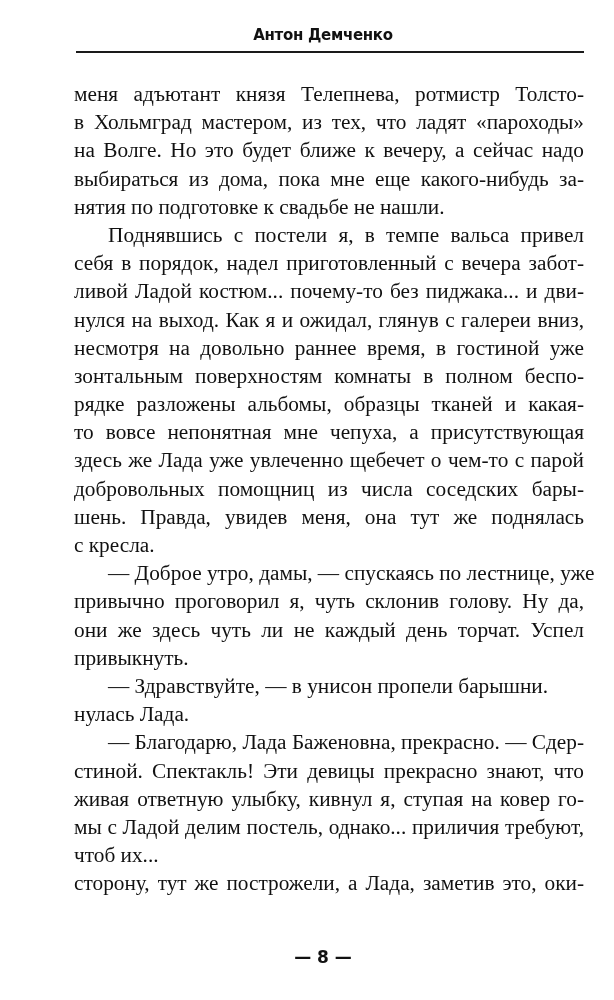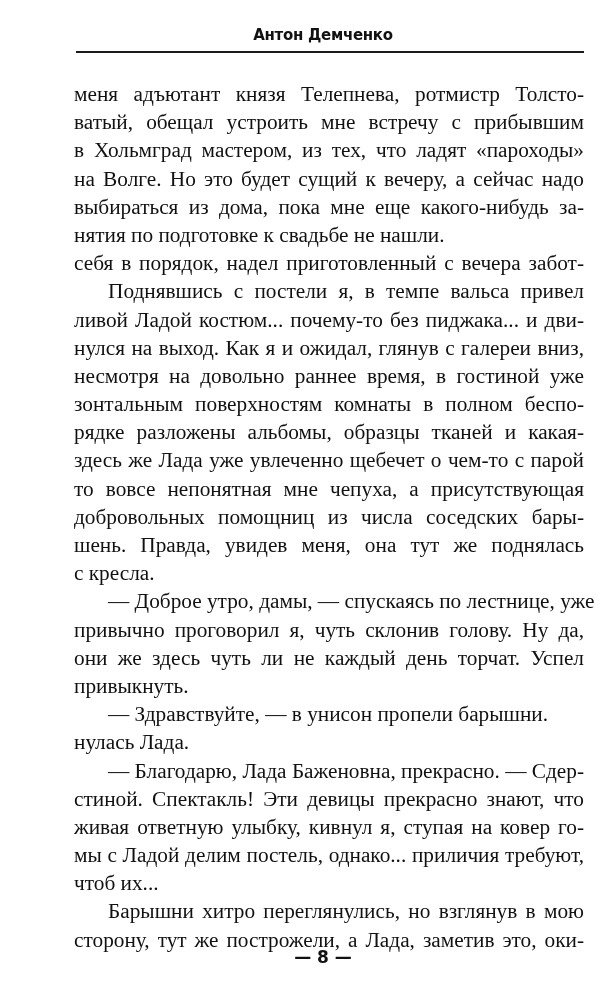"ватый, обещал устроить мне встречу" span.line { html: <span>ватый, обещал устроить мне встречу с прибывшим</span> -> none }
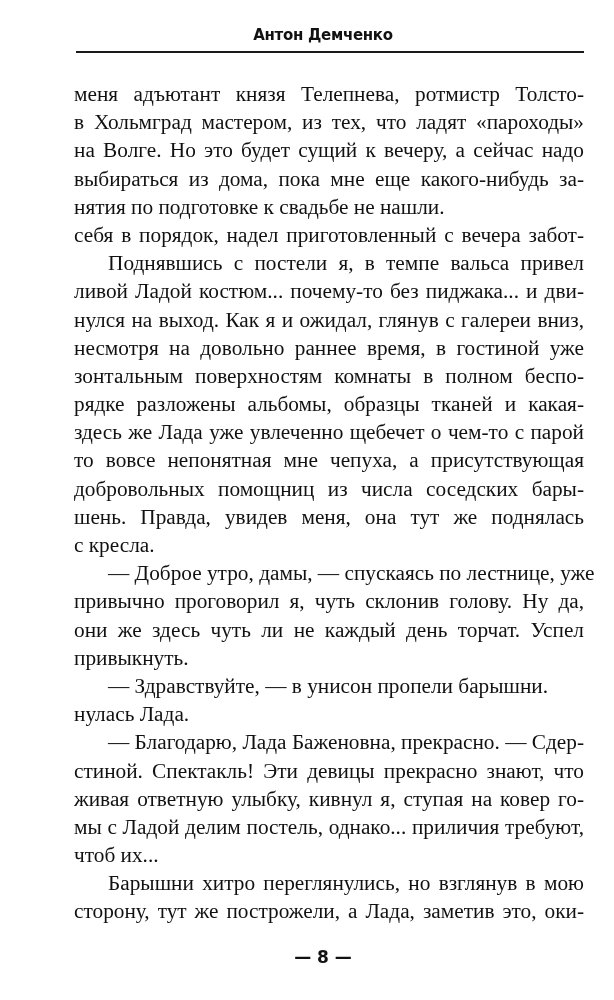"на Волге. Но это будет" span.line { text: сущий -> ближе }
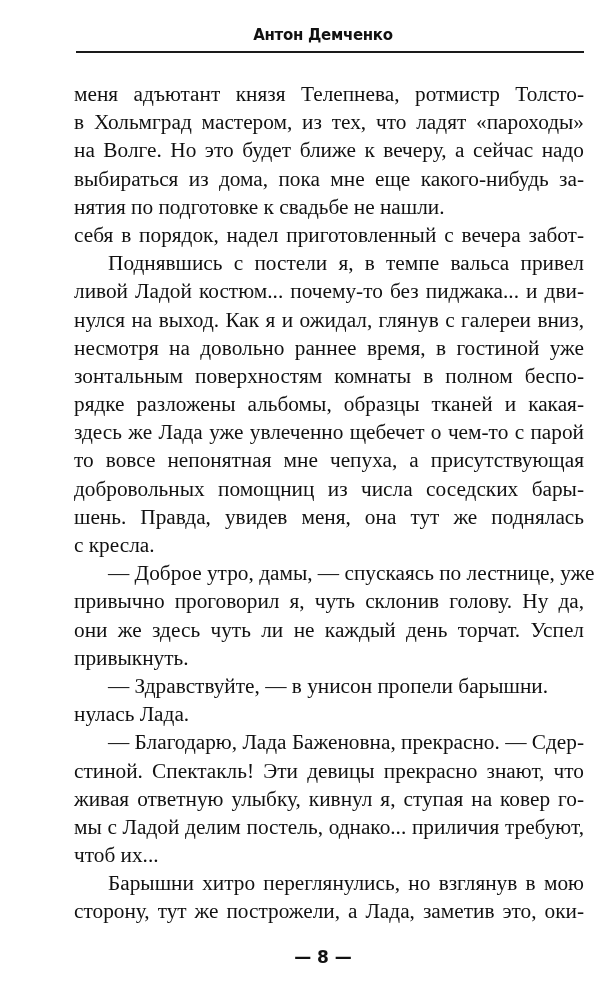"себя в порядок, надел приготовленный" span.line { order: before "Поднявшись с постели я, в" -> after "Поднявшись с постели я, в" }
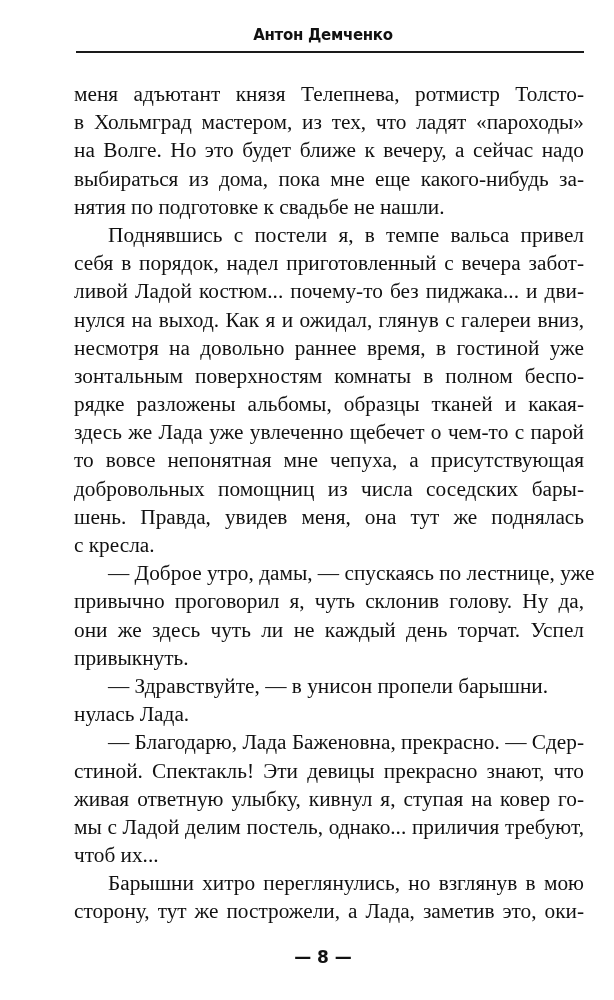"здесь же Лада уже увлеченно" span.line { order: before "то вовсе непонятная мне чепуха," -> after "то вовсе непонятная мне чепуха," }
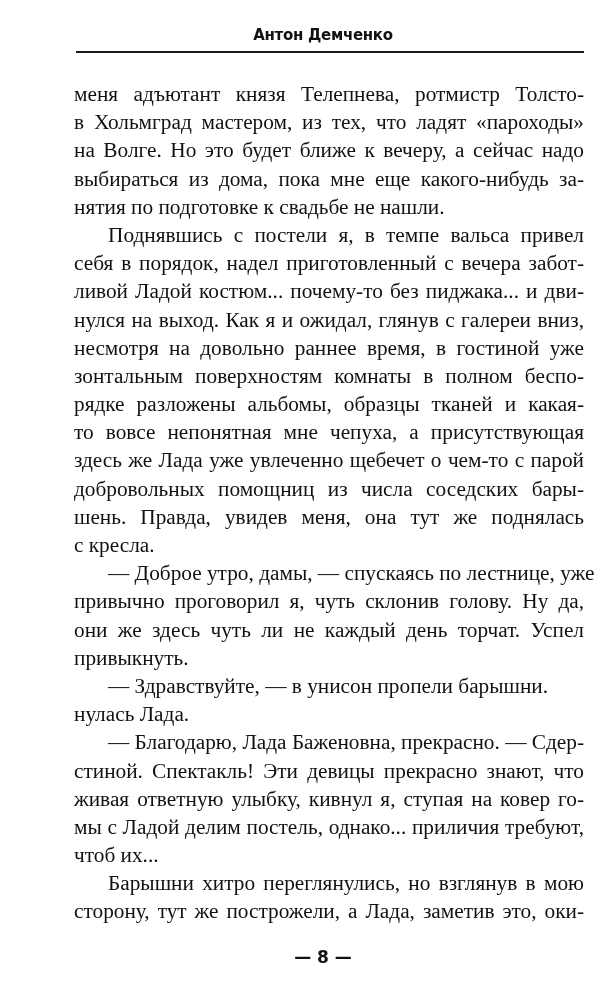"Барышни хитро переглянулись, но взглянув" span.line { html: <span>Барышни хитро переглянулись, но взглянув в мою</span> -> none }
